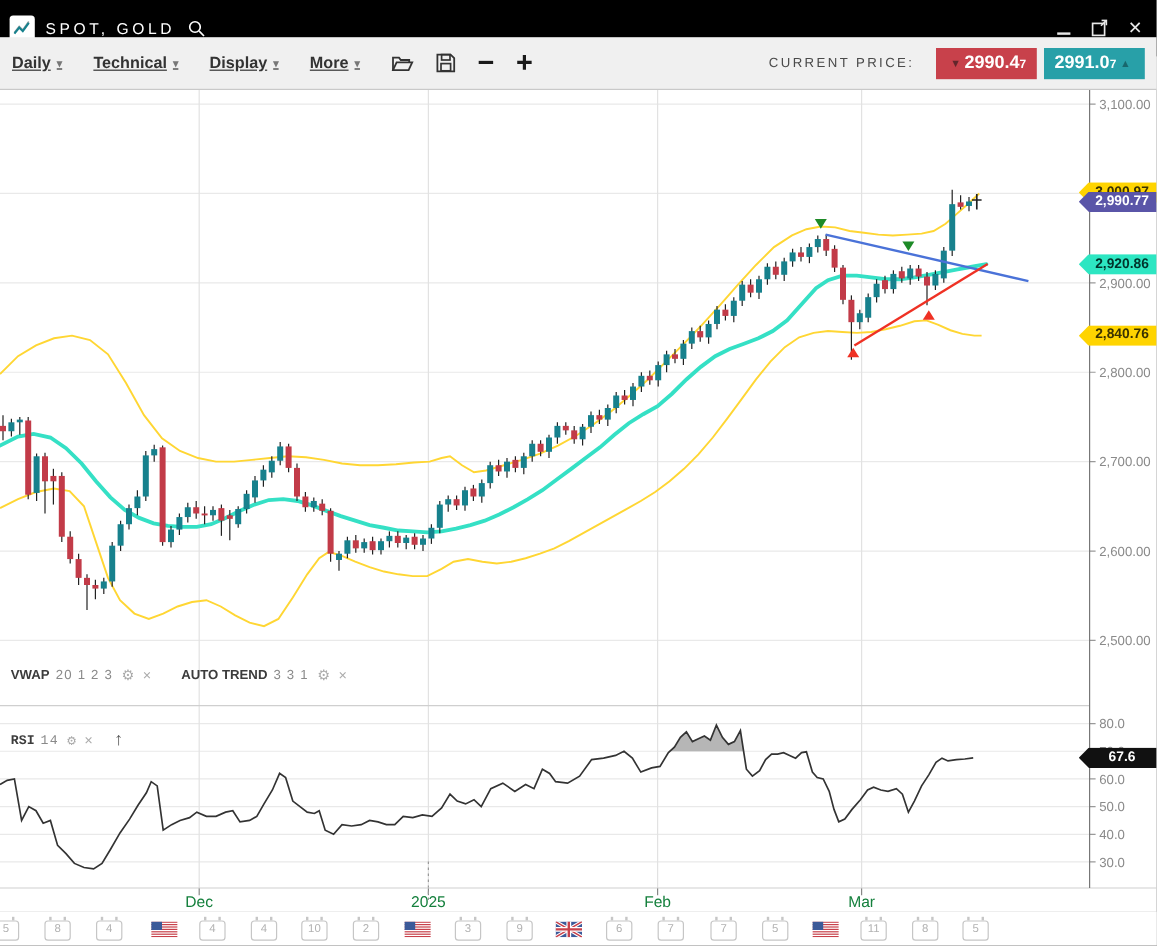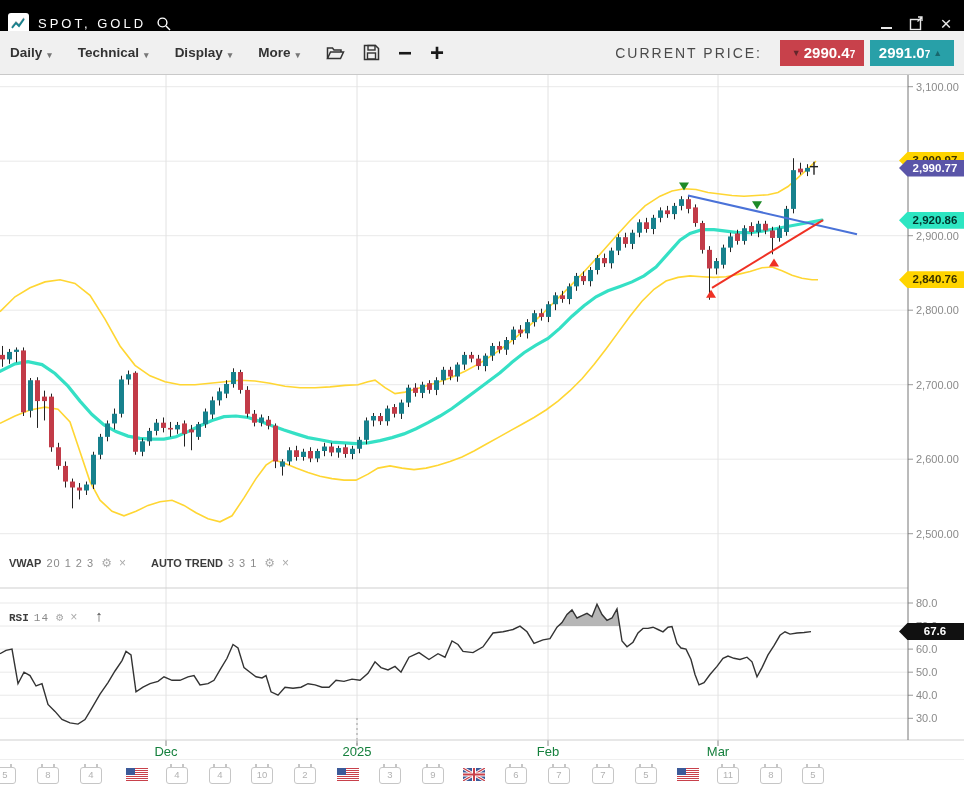"Daily" .menu { align-items: flex-end -> center; text-decoration: none -> underline }
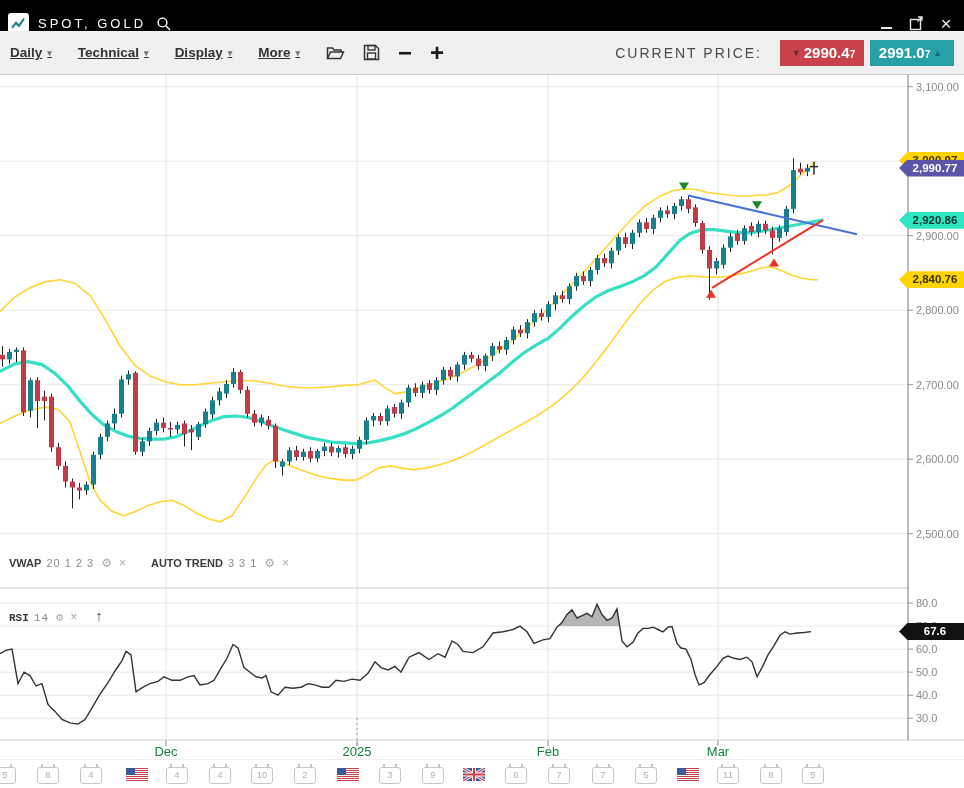"CURRENT PRICE:" .cp-label { font-size: 14px -> 11px }
